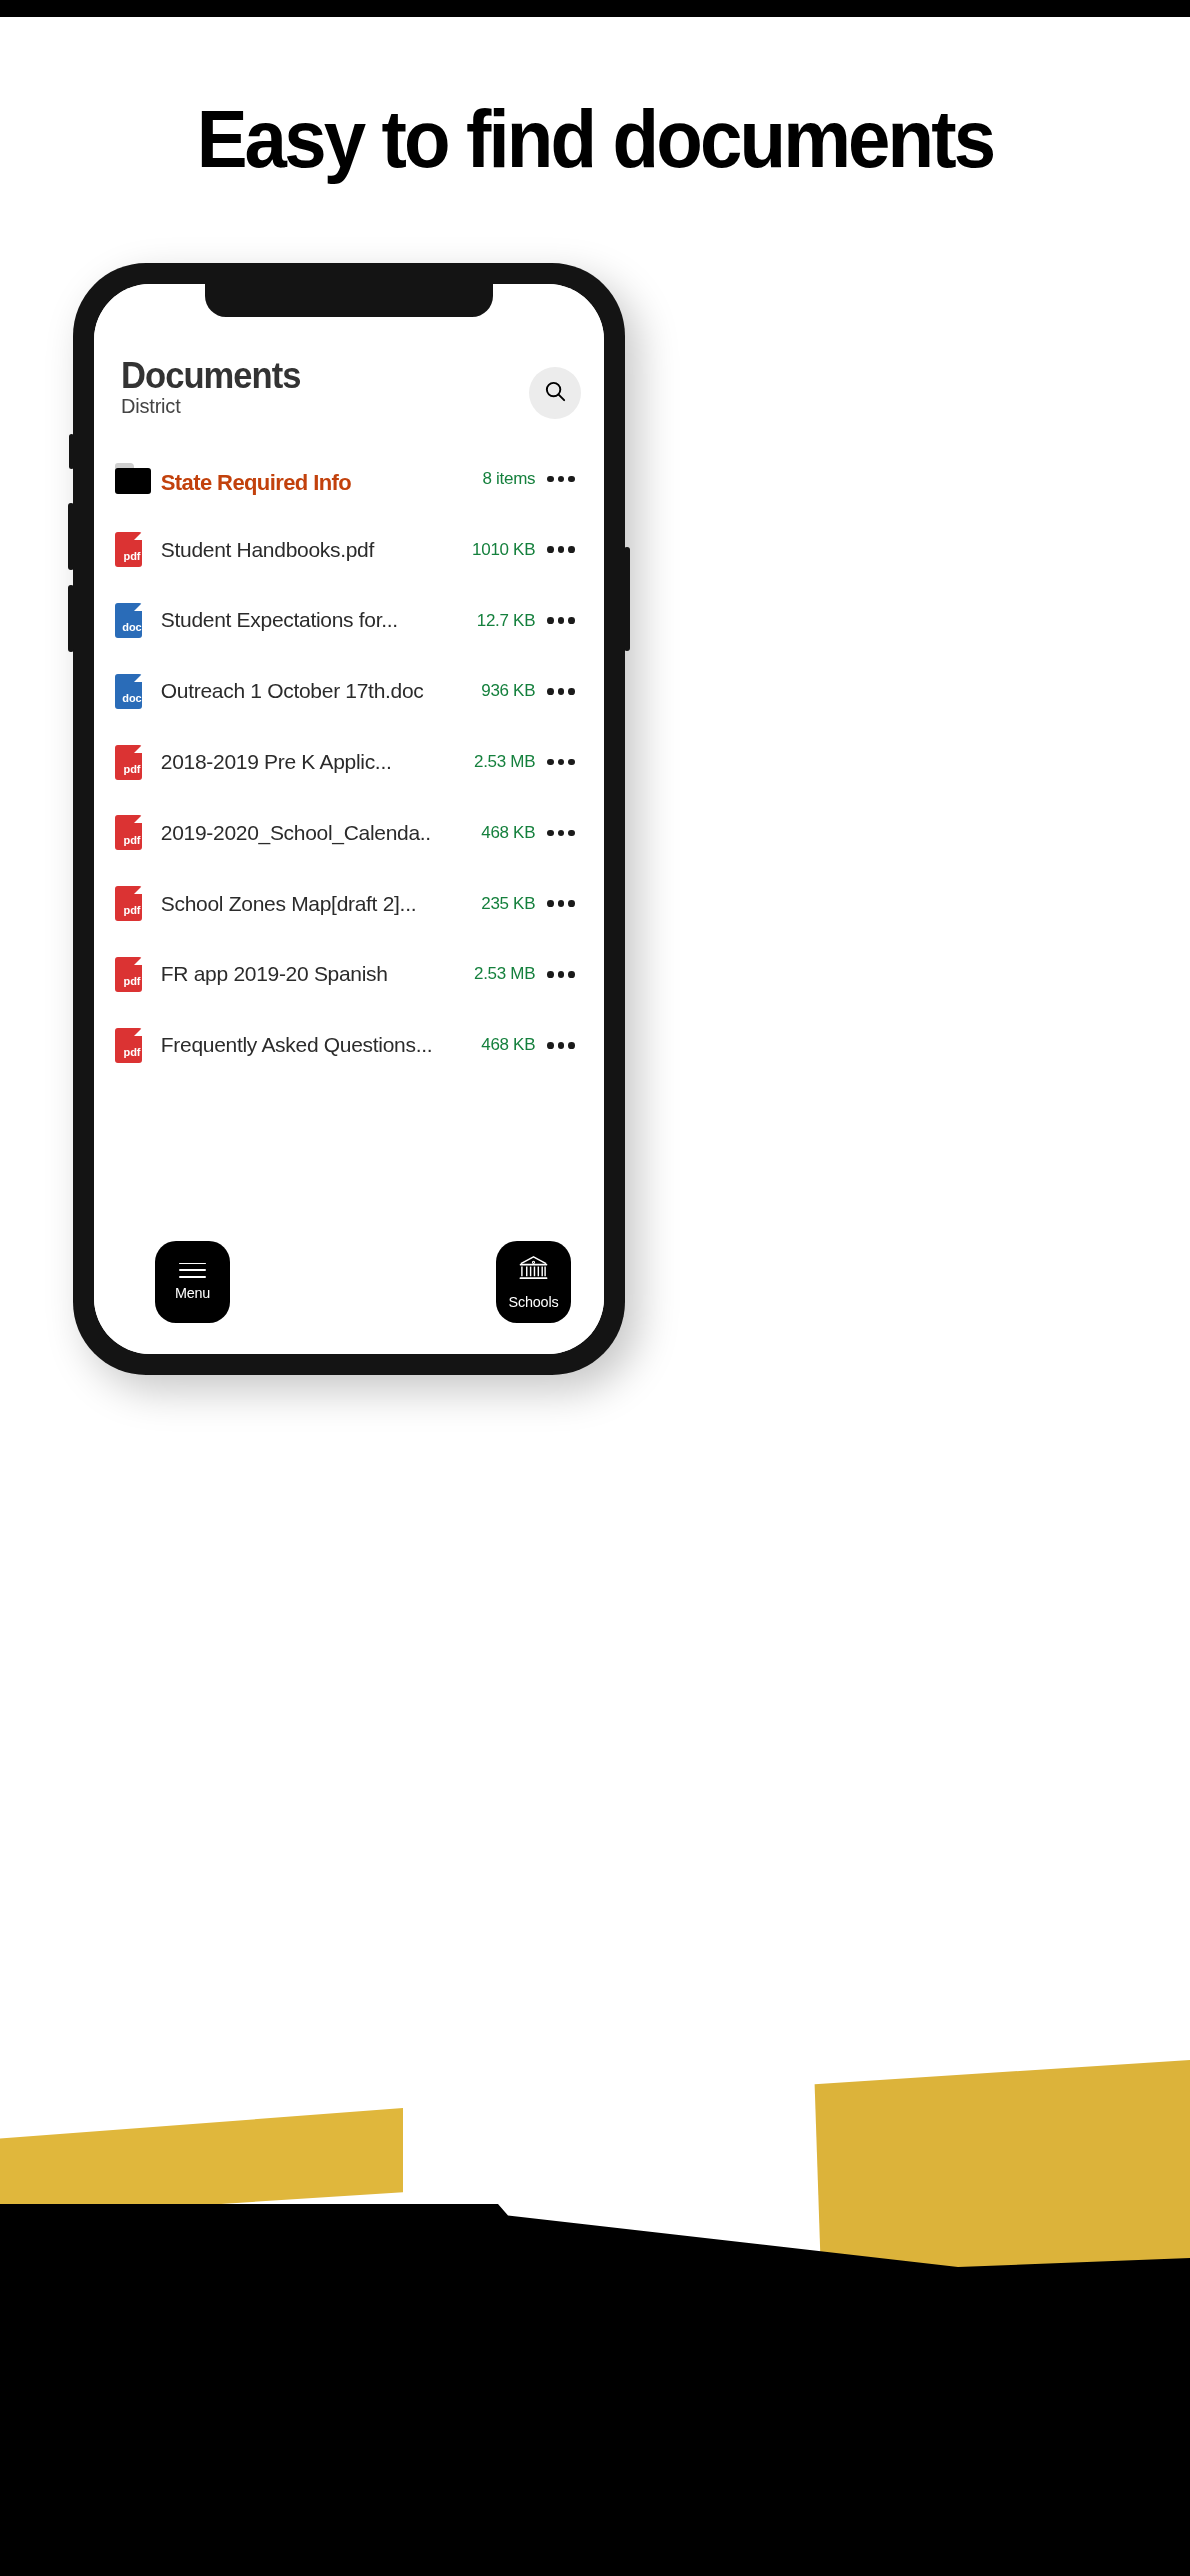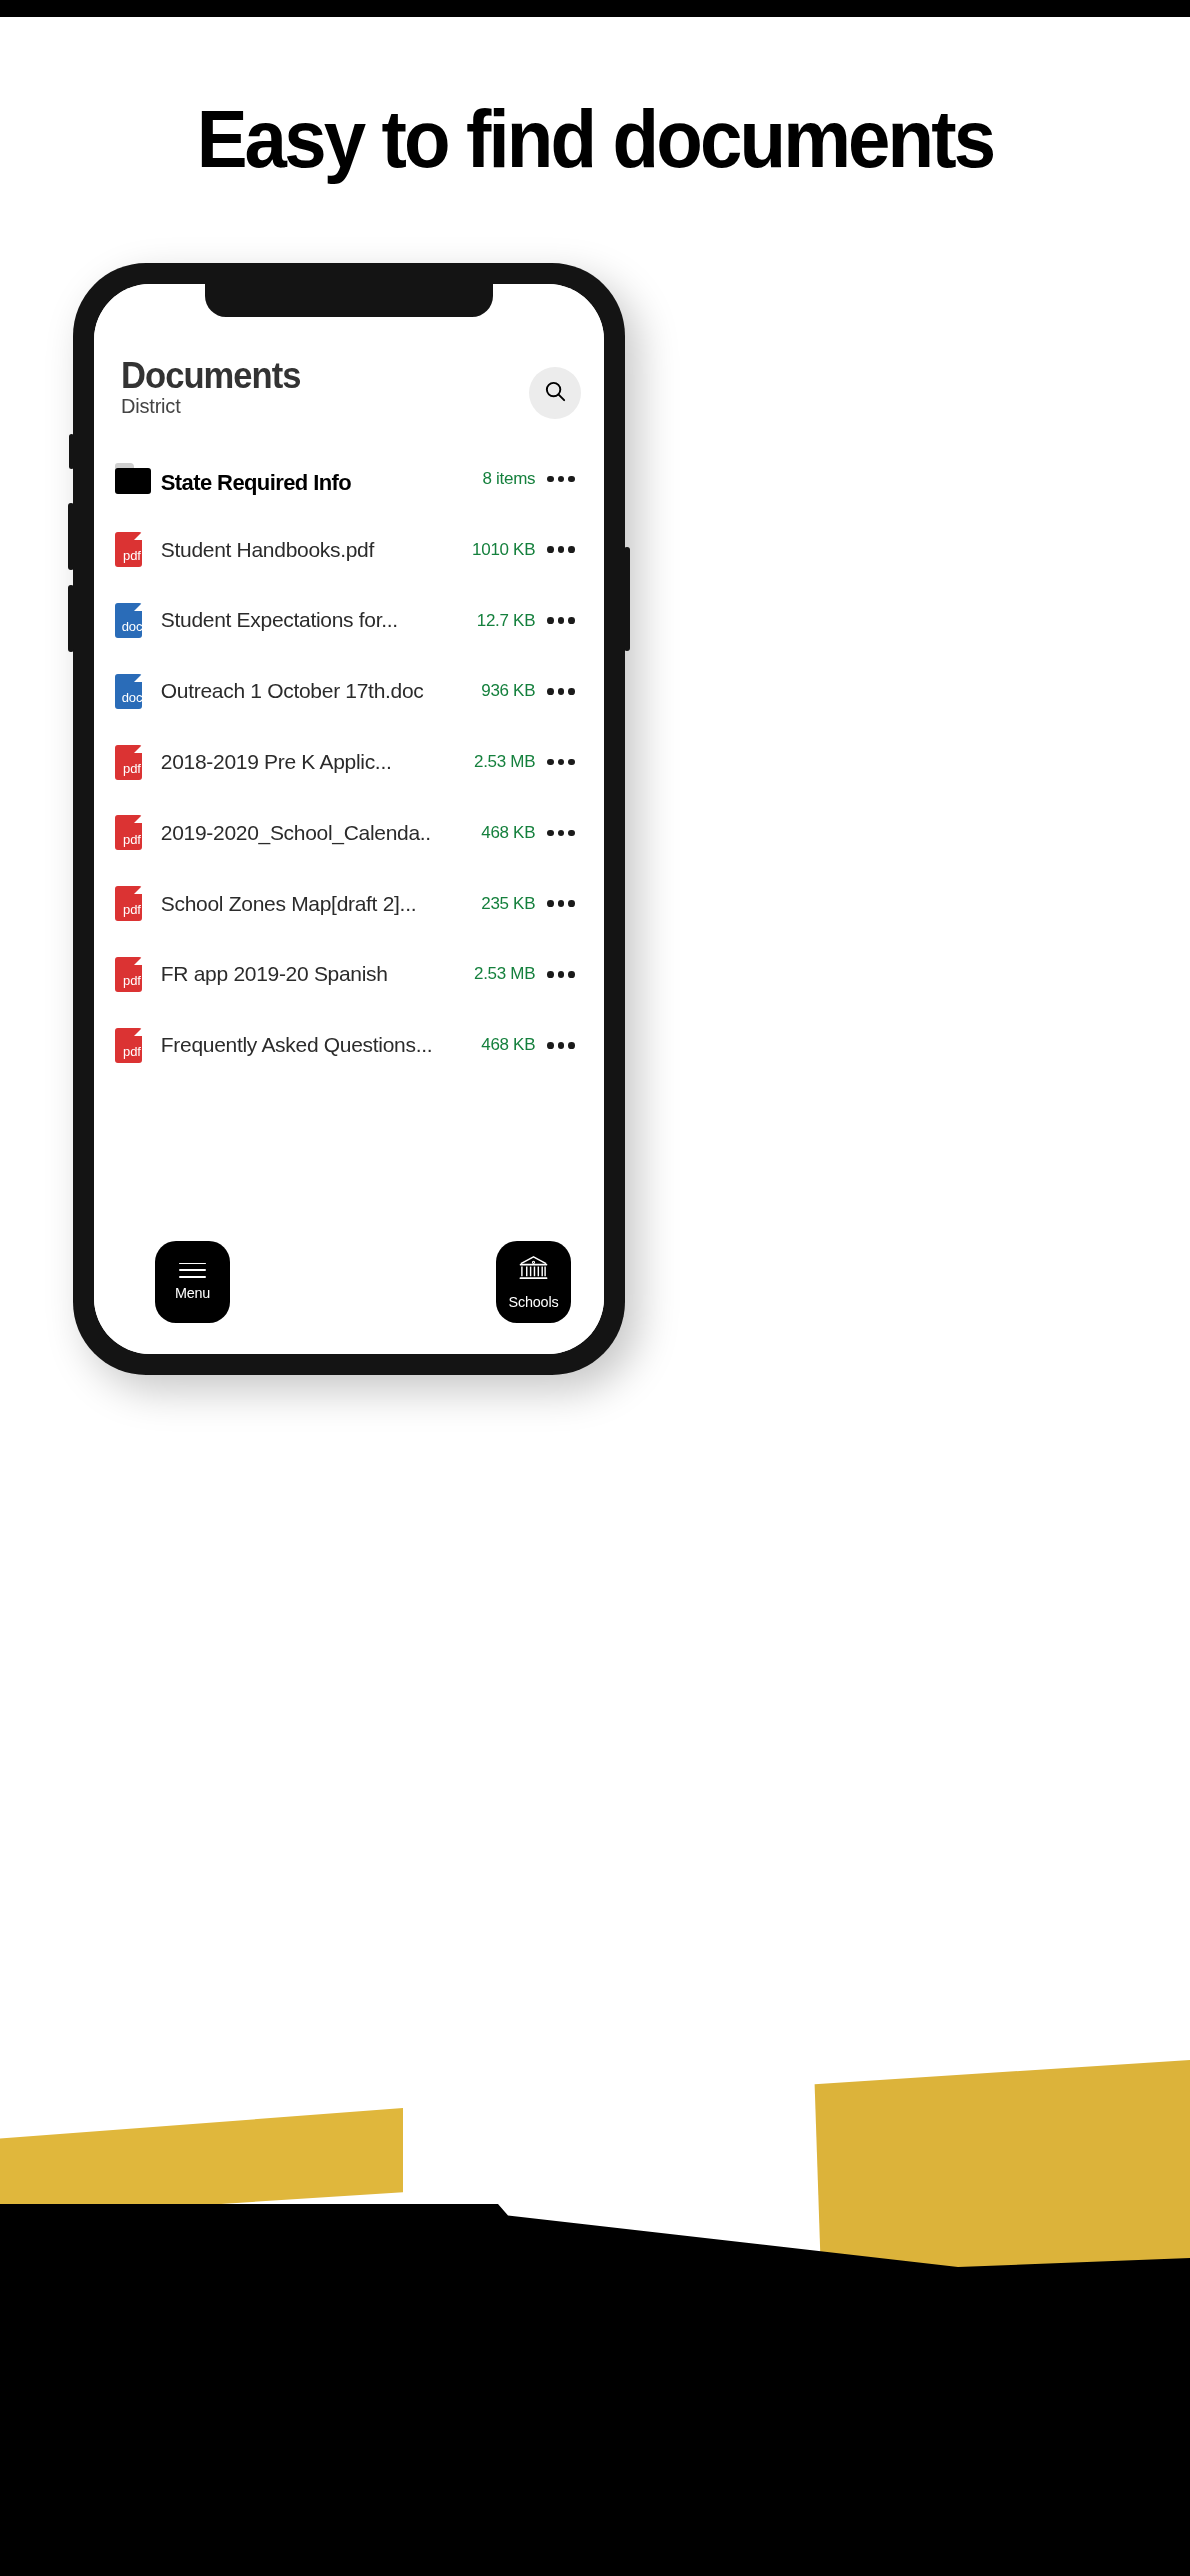"State Required Info" .row.folder .row-name { color: #000000 -> #c2410c }
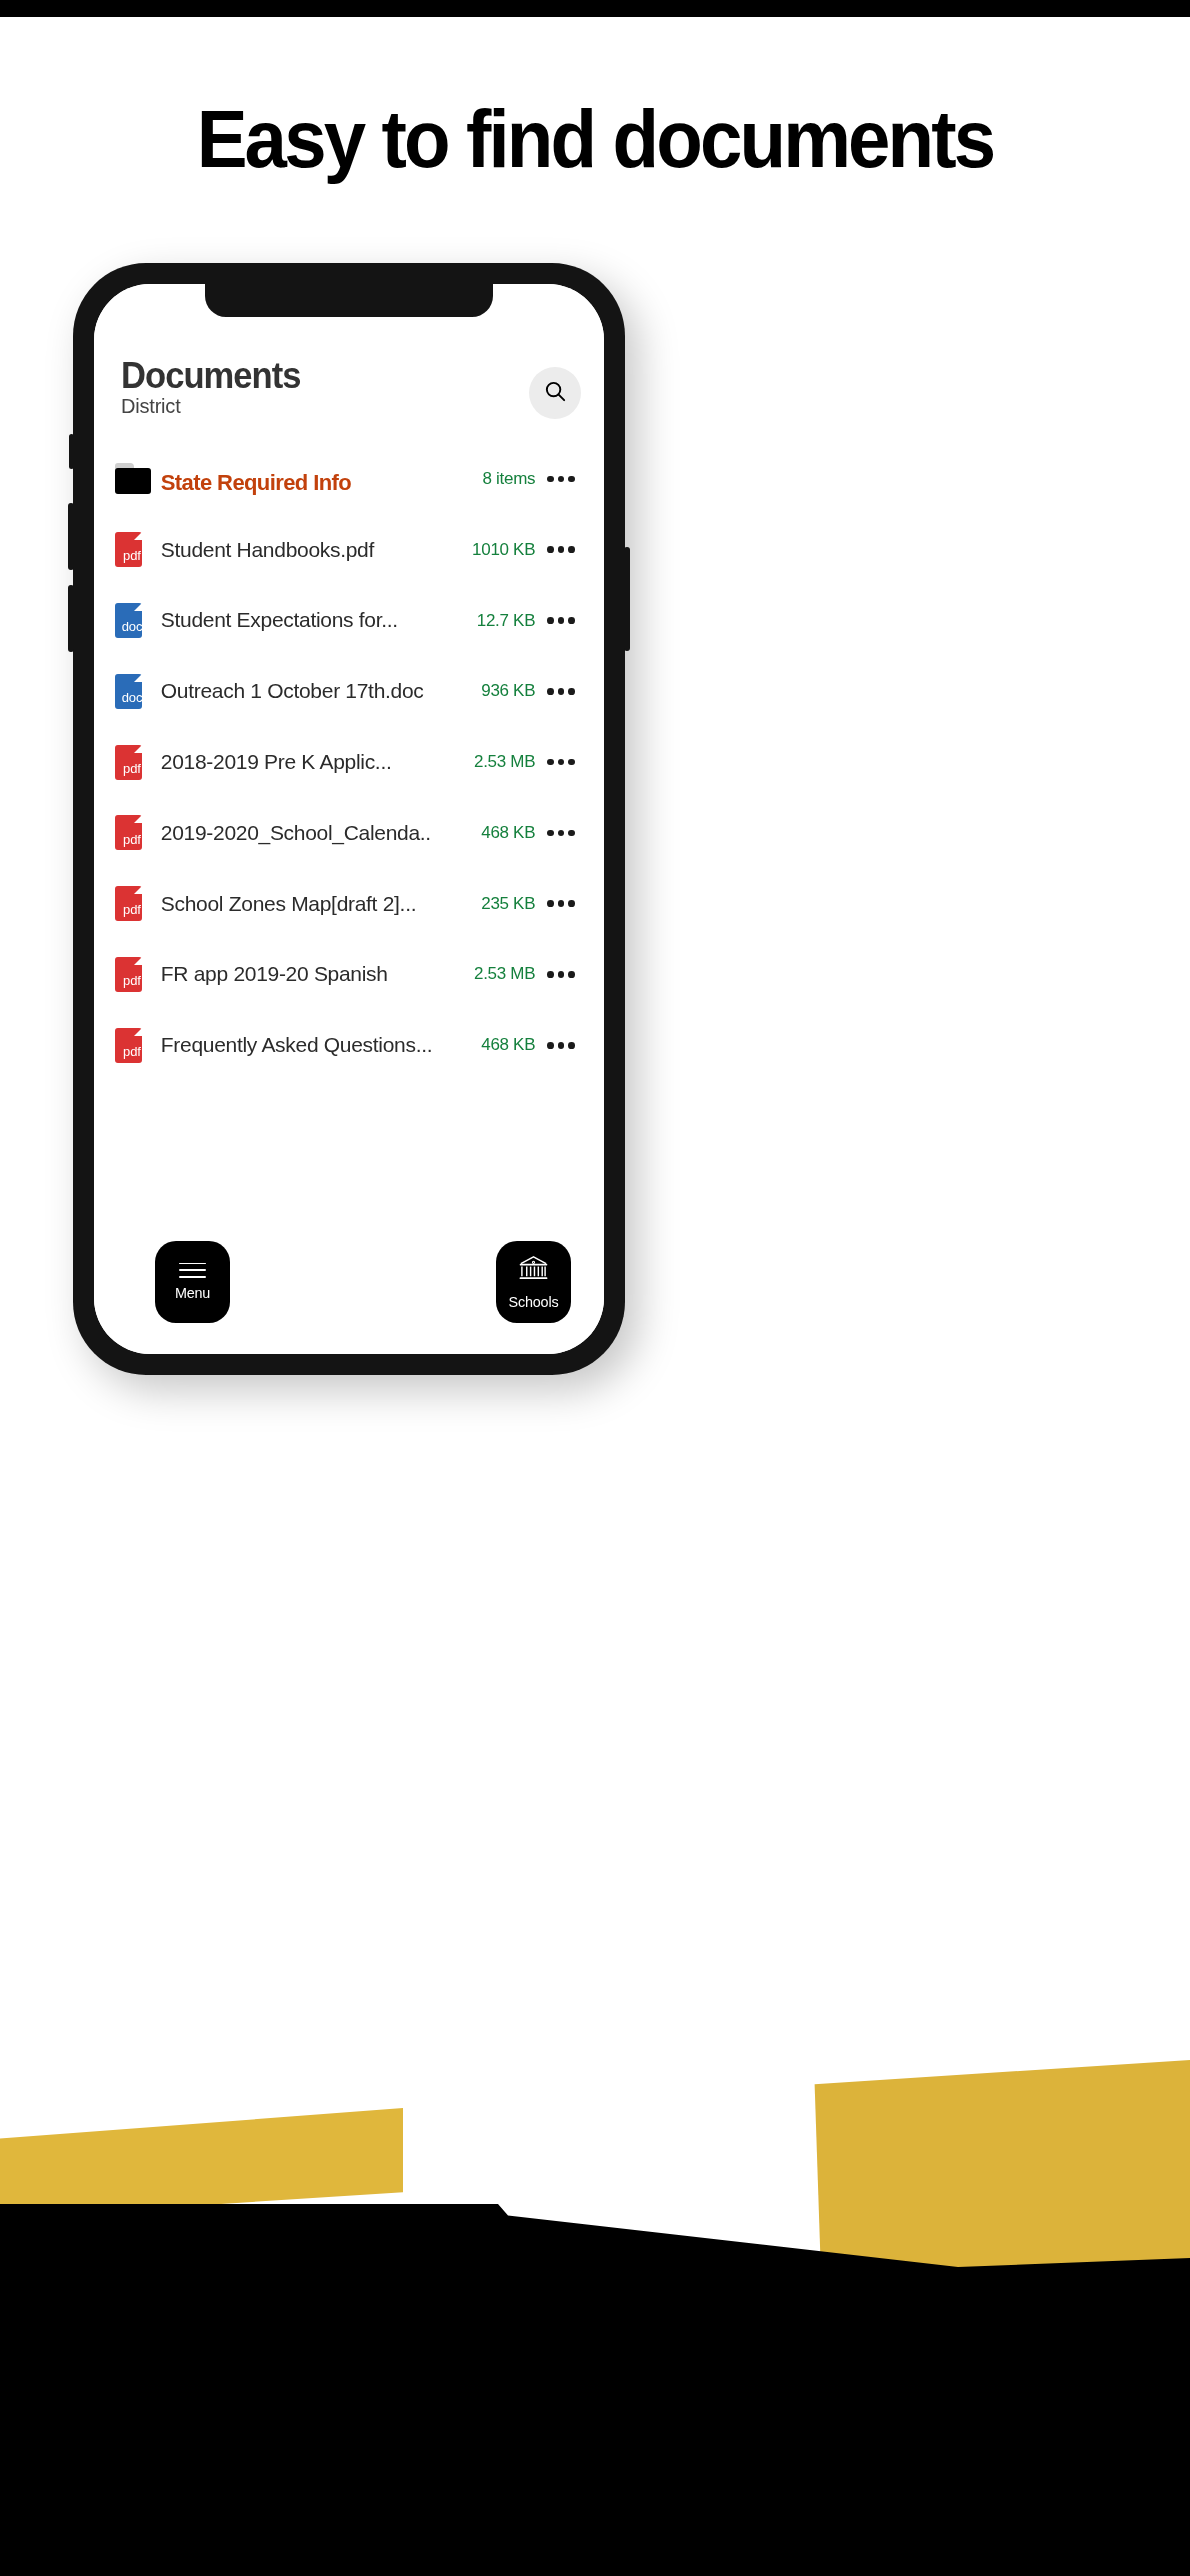"pdf" .file-ico span { font-size: 13px -> 11px; font-weight: normal -> bold }
